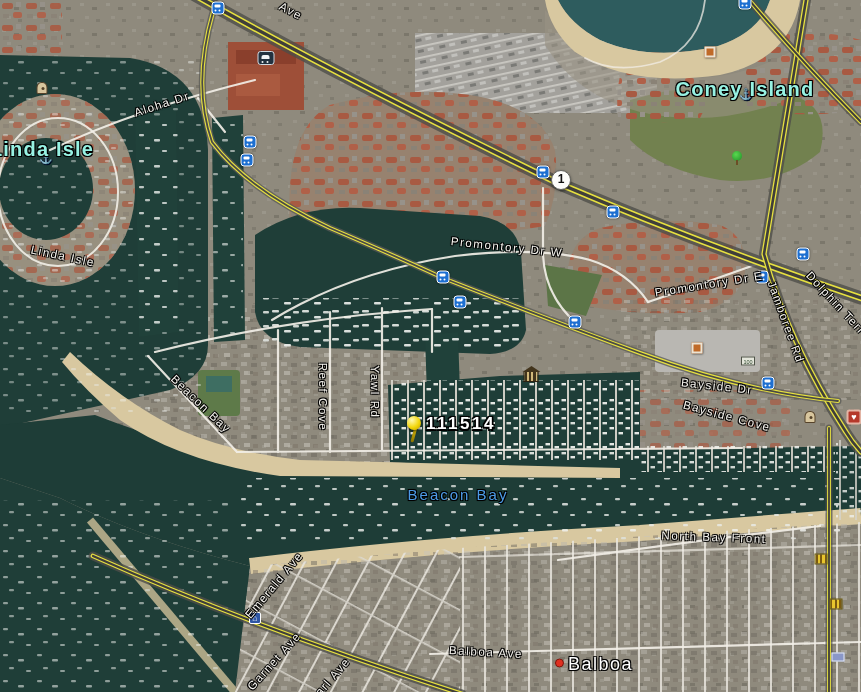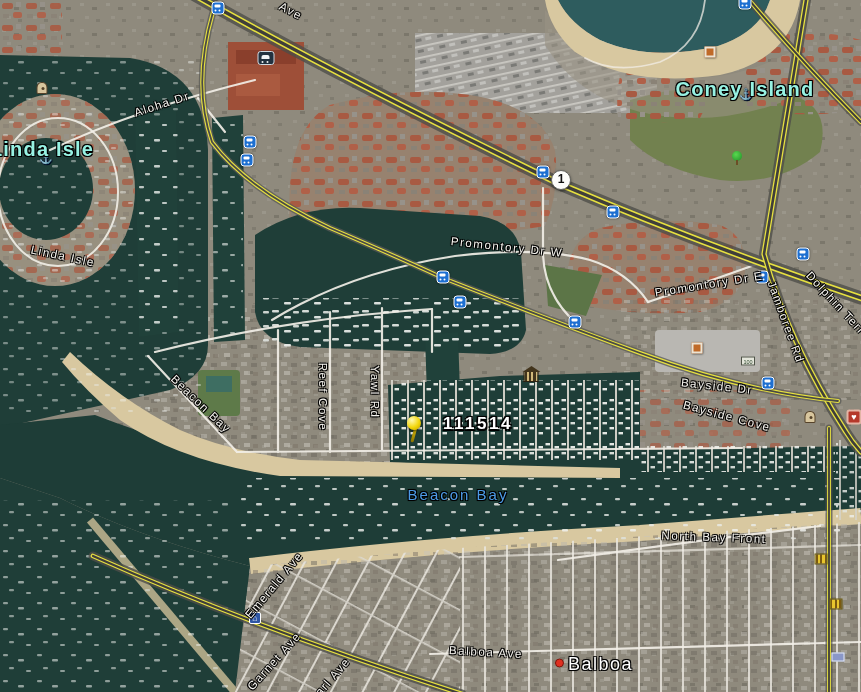"111514" div.lbl { left: 443px -> 426px }
